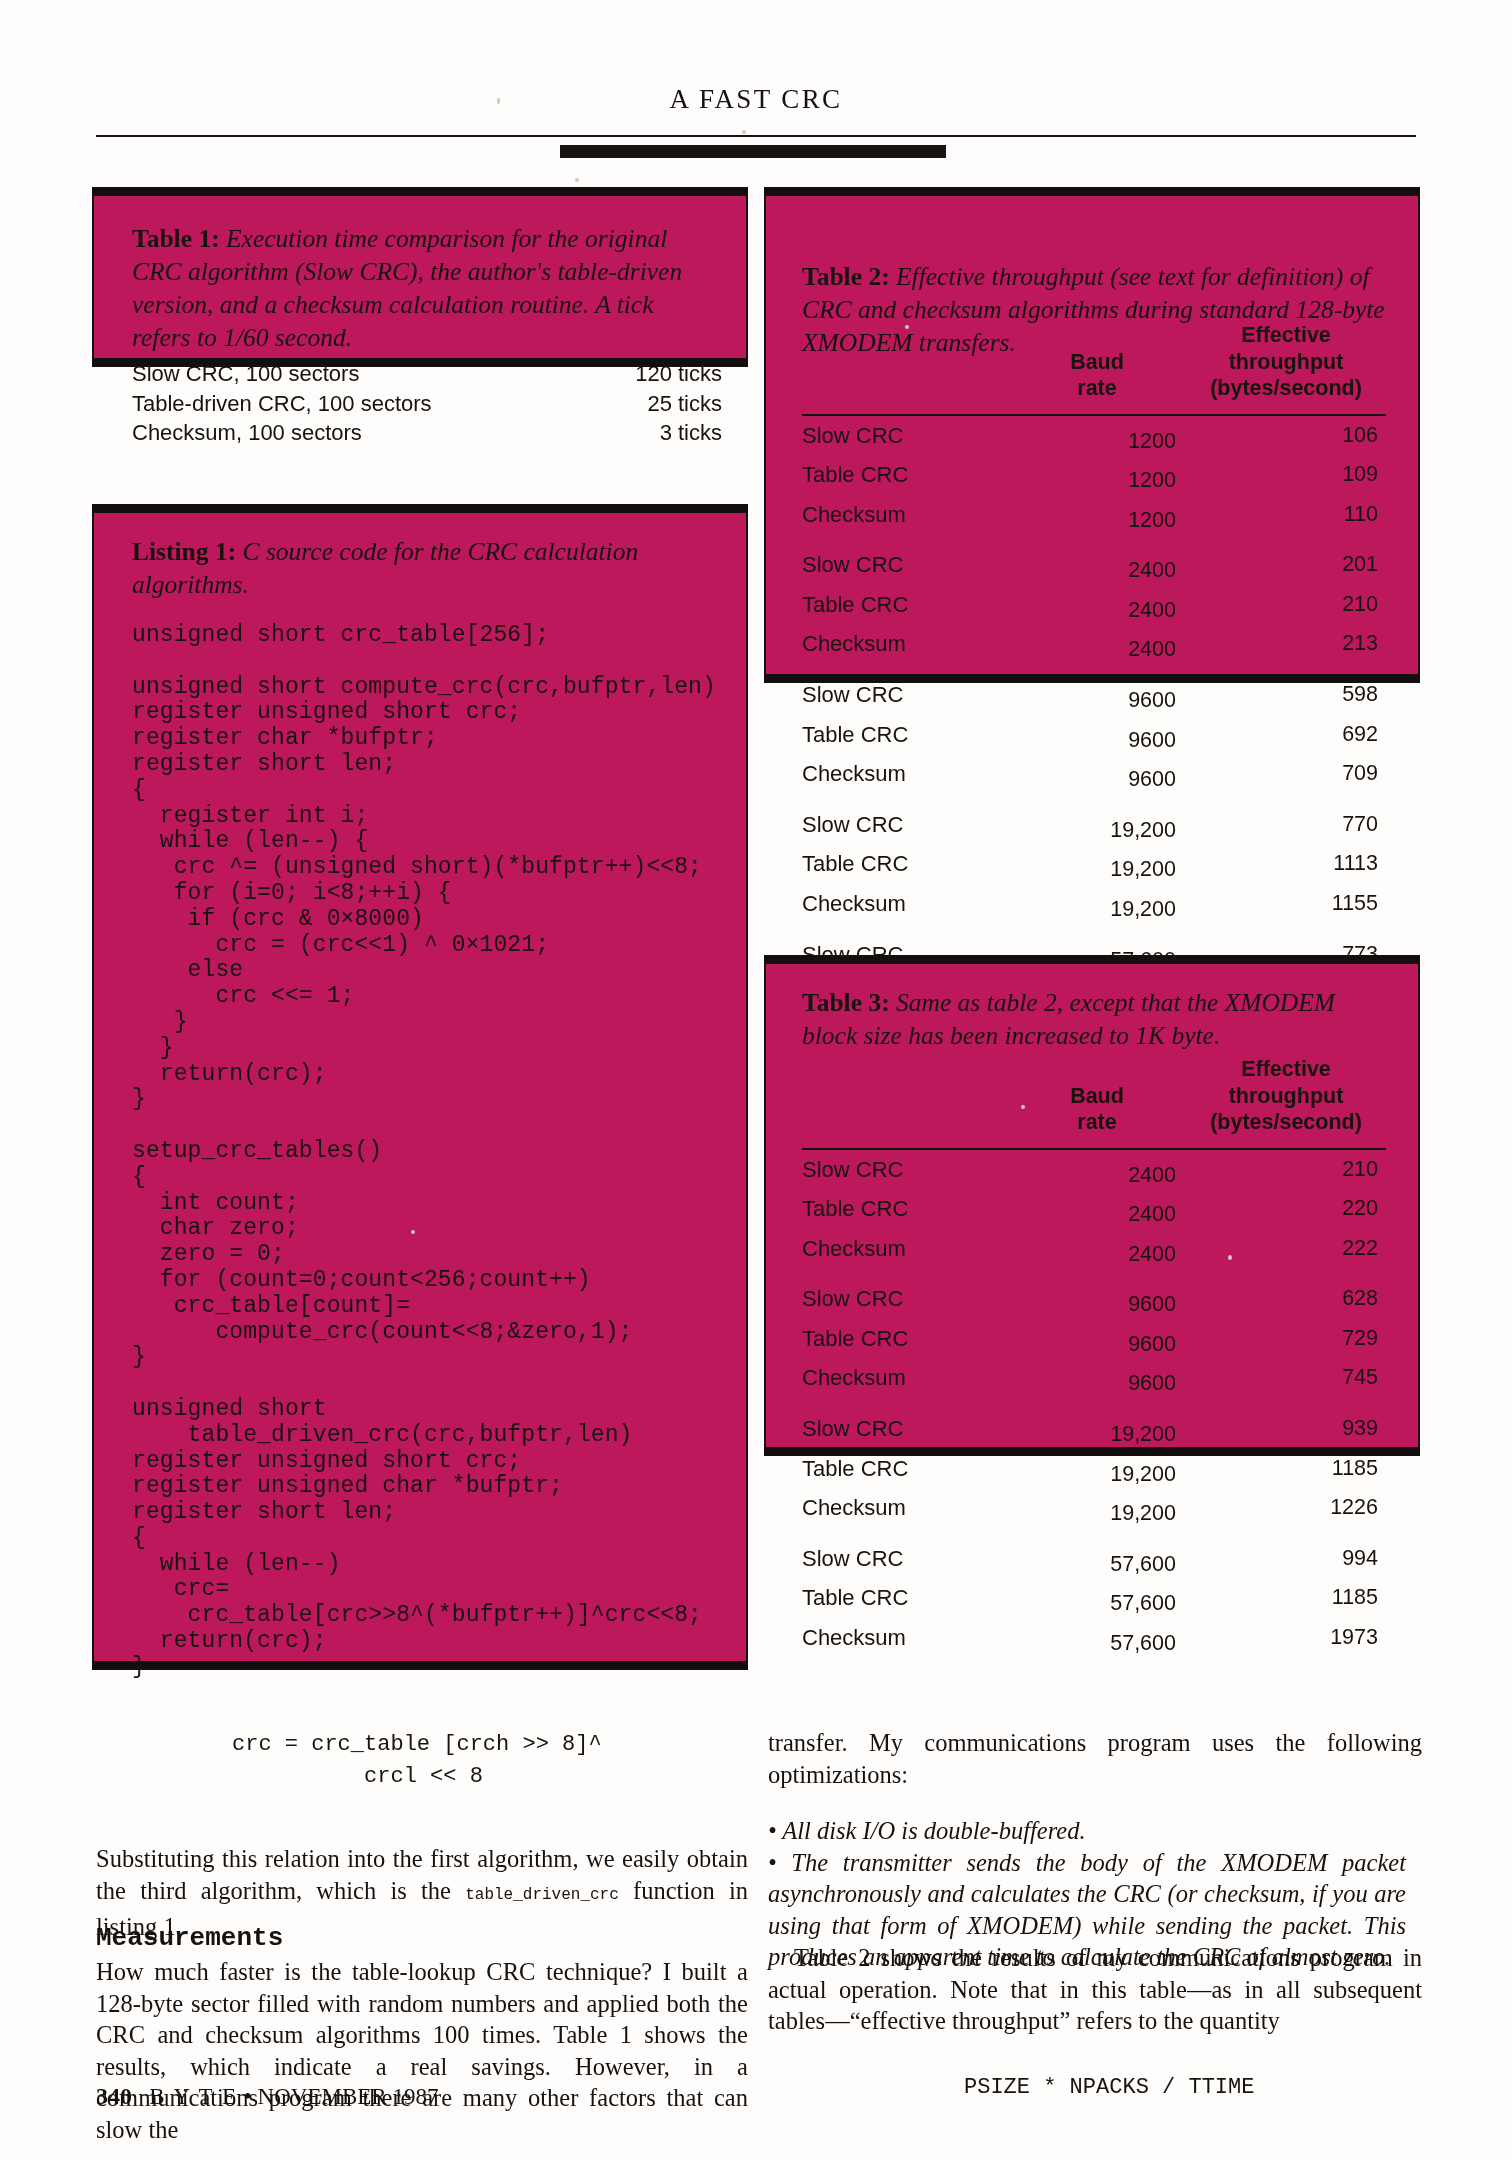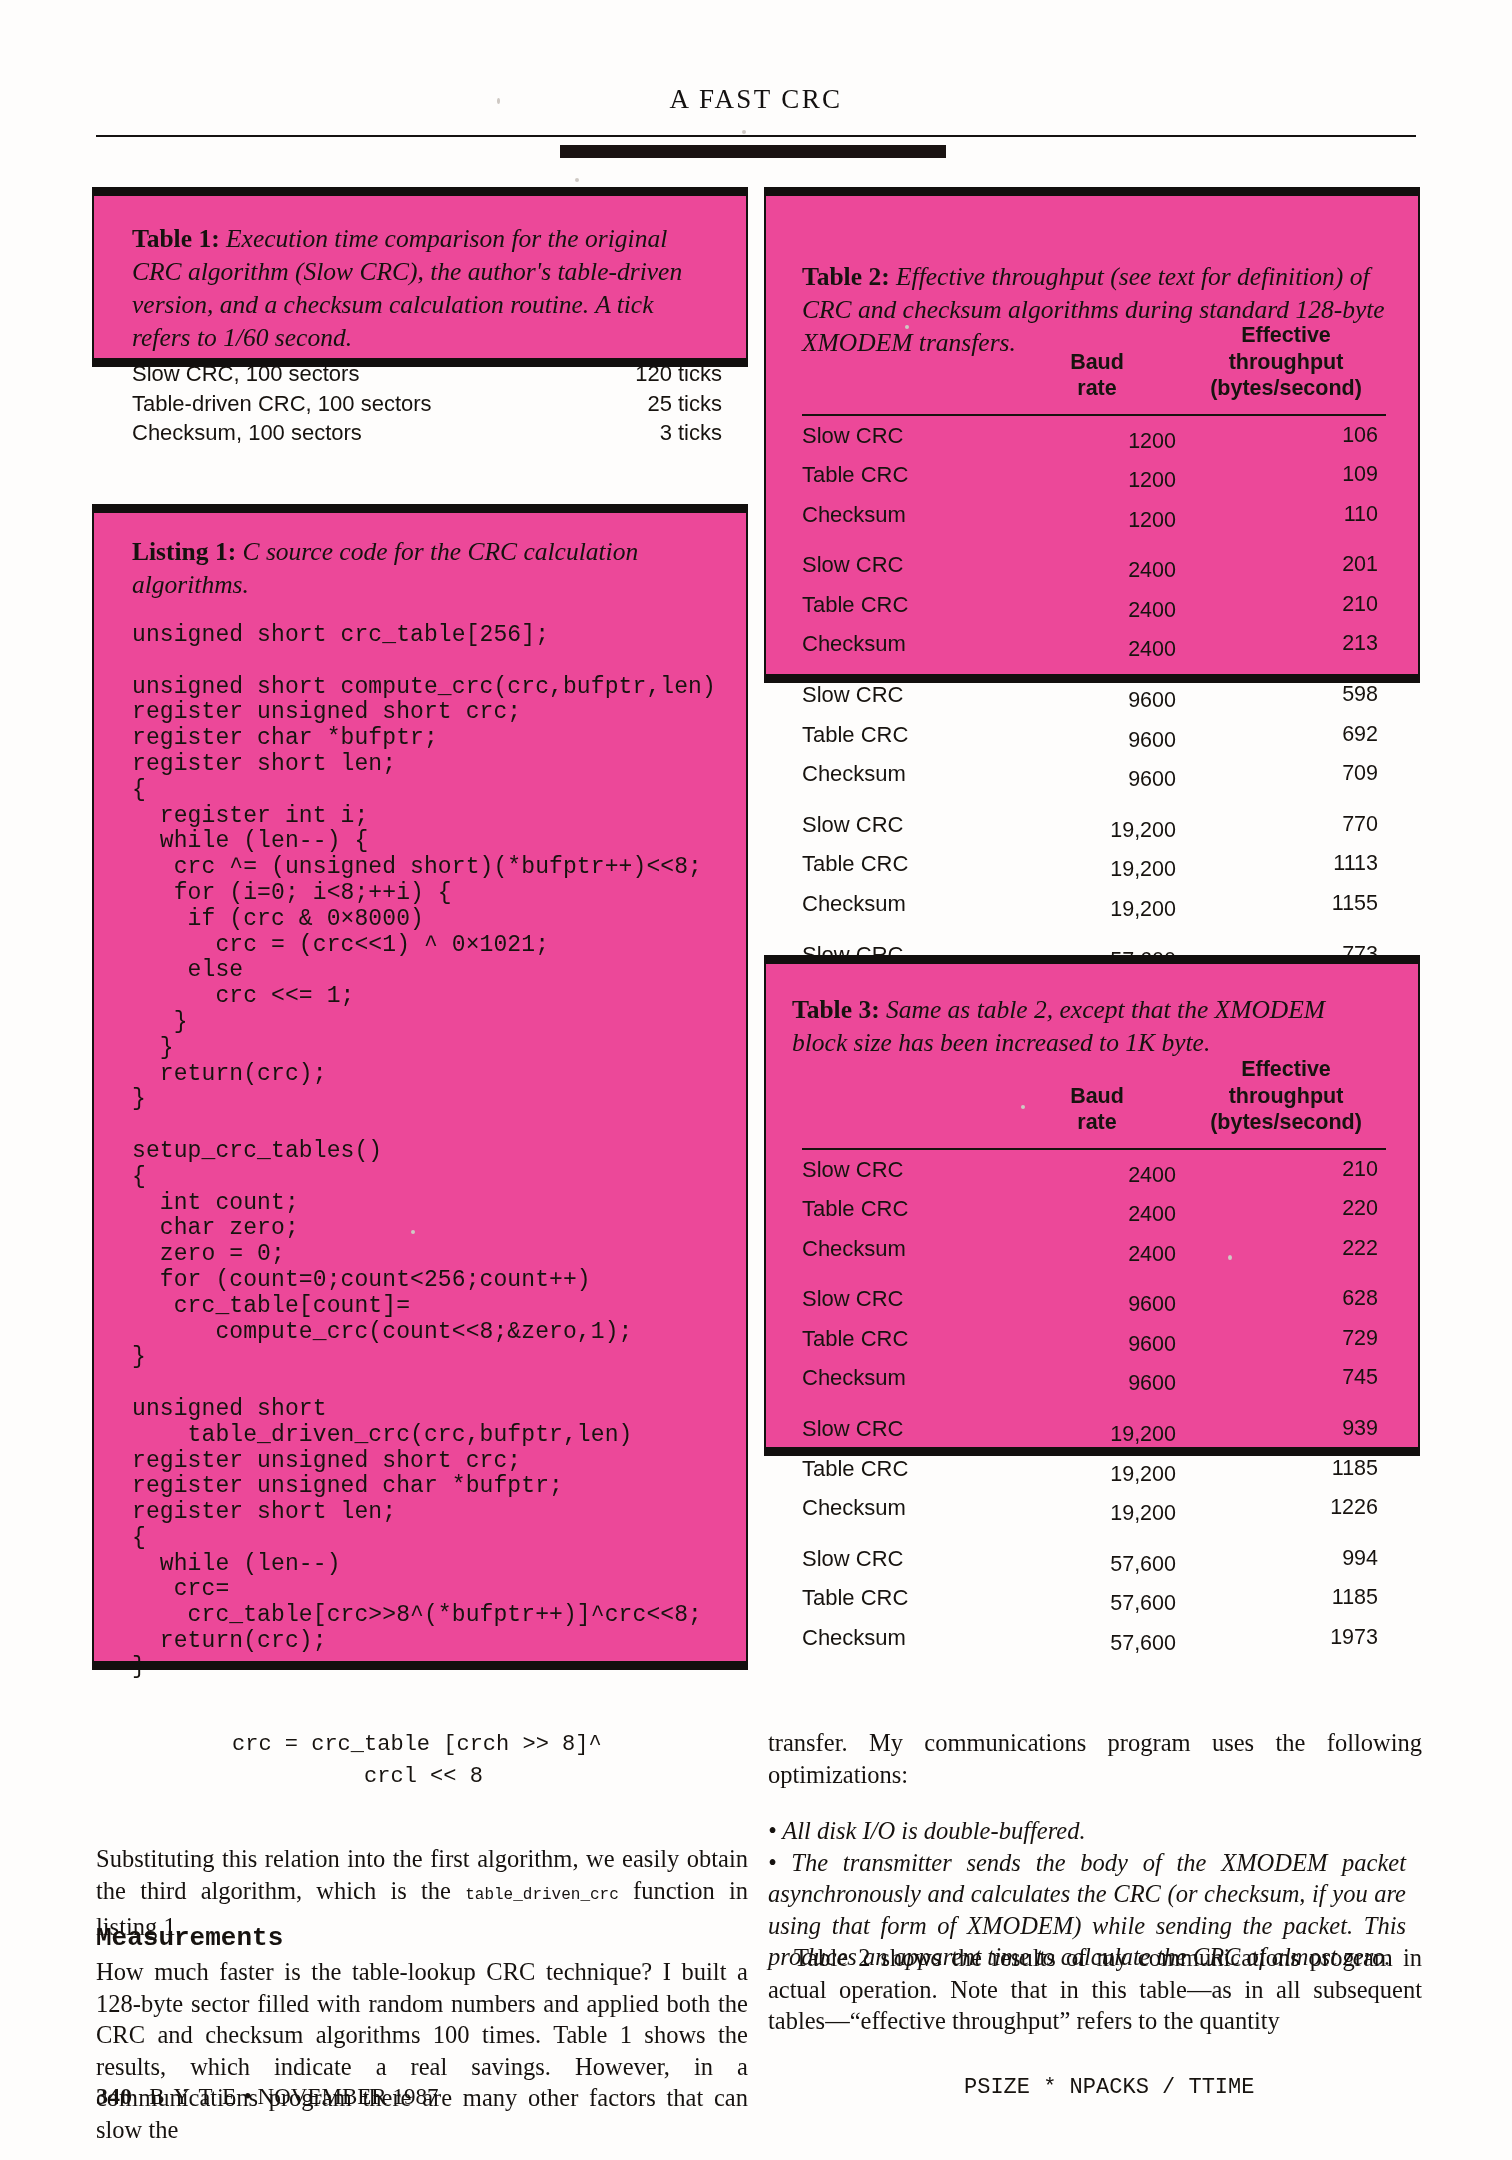"Table 1: Execution time comparison" .figbox { background: #ec4899 -> #be185d }
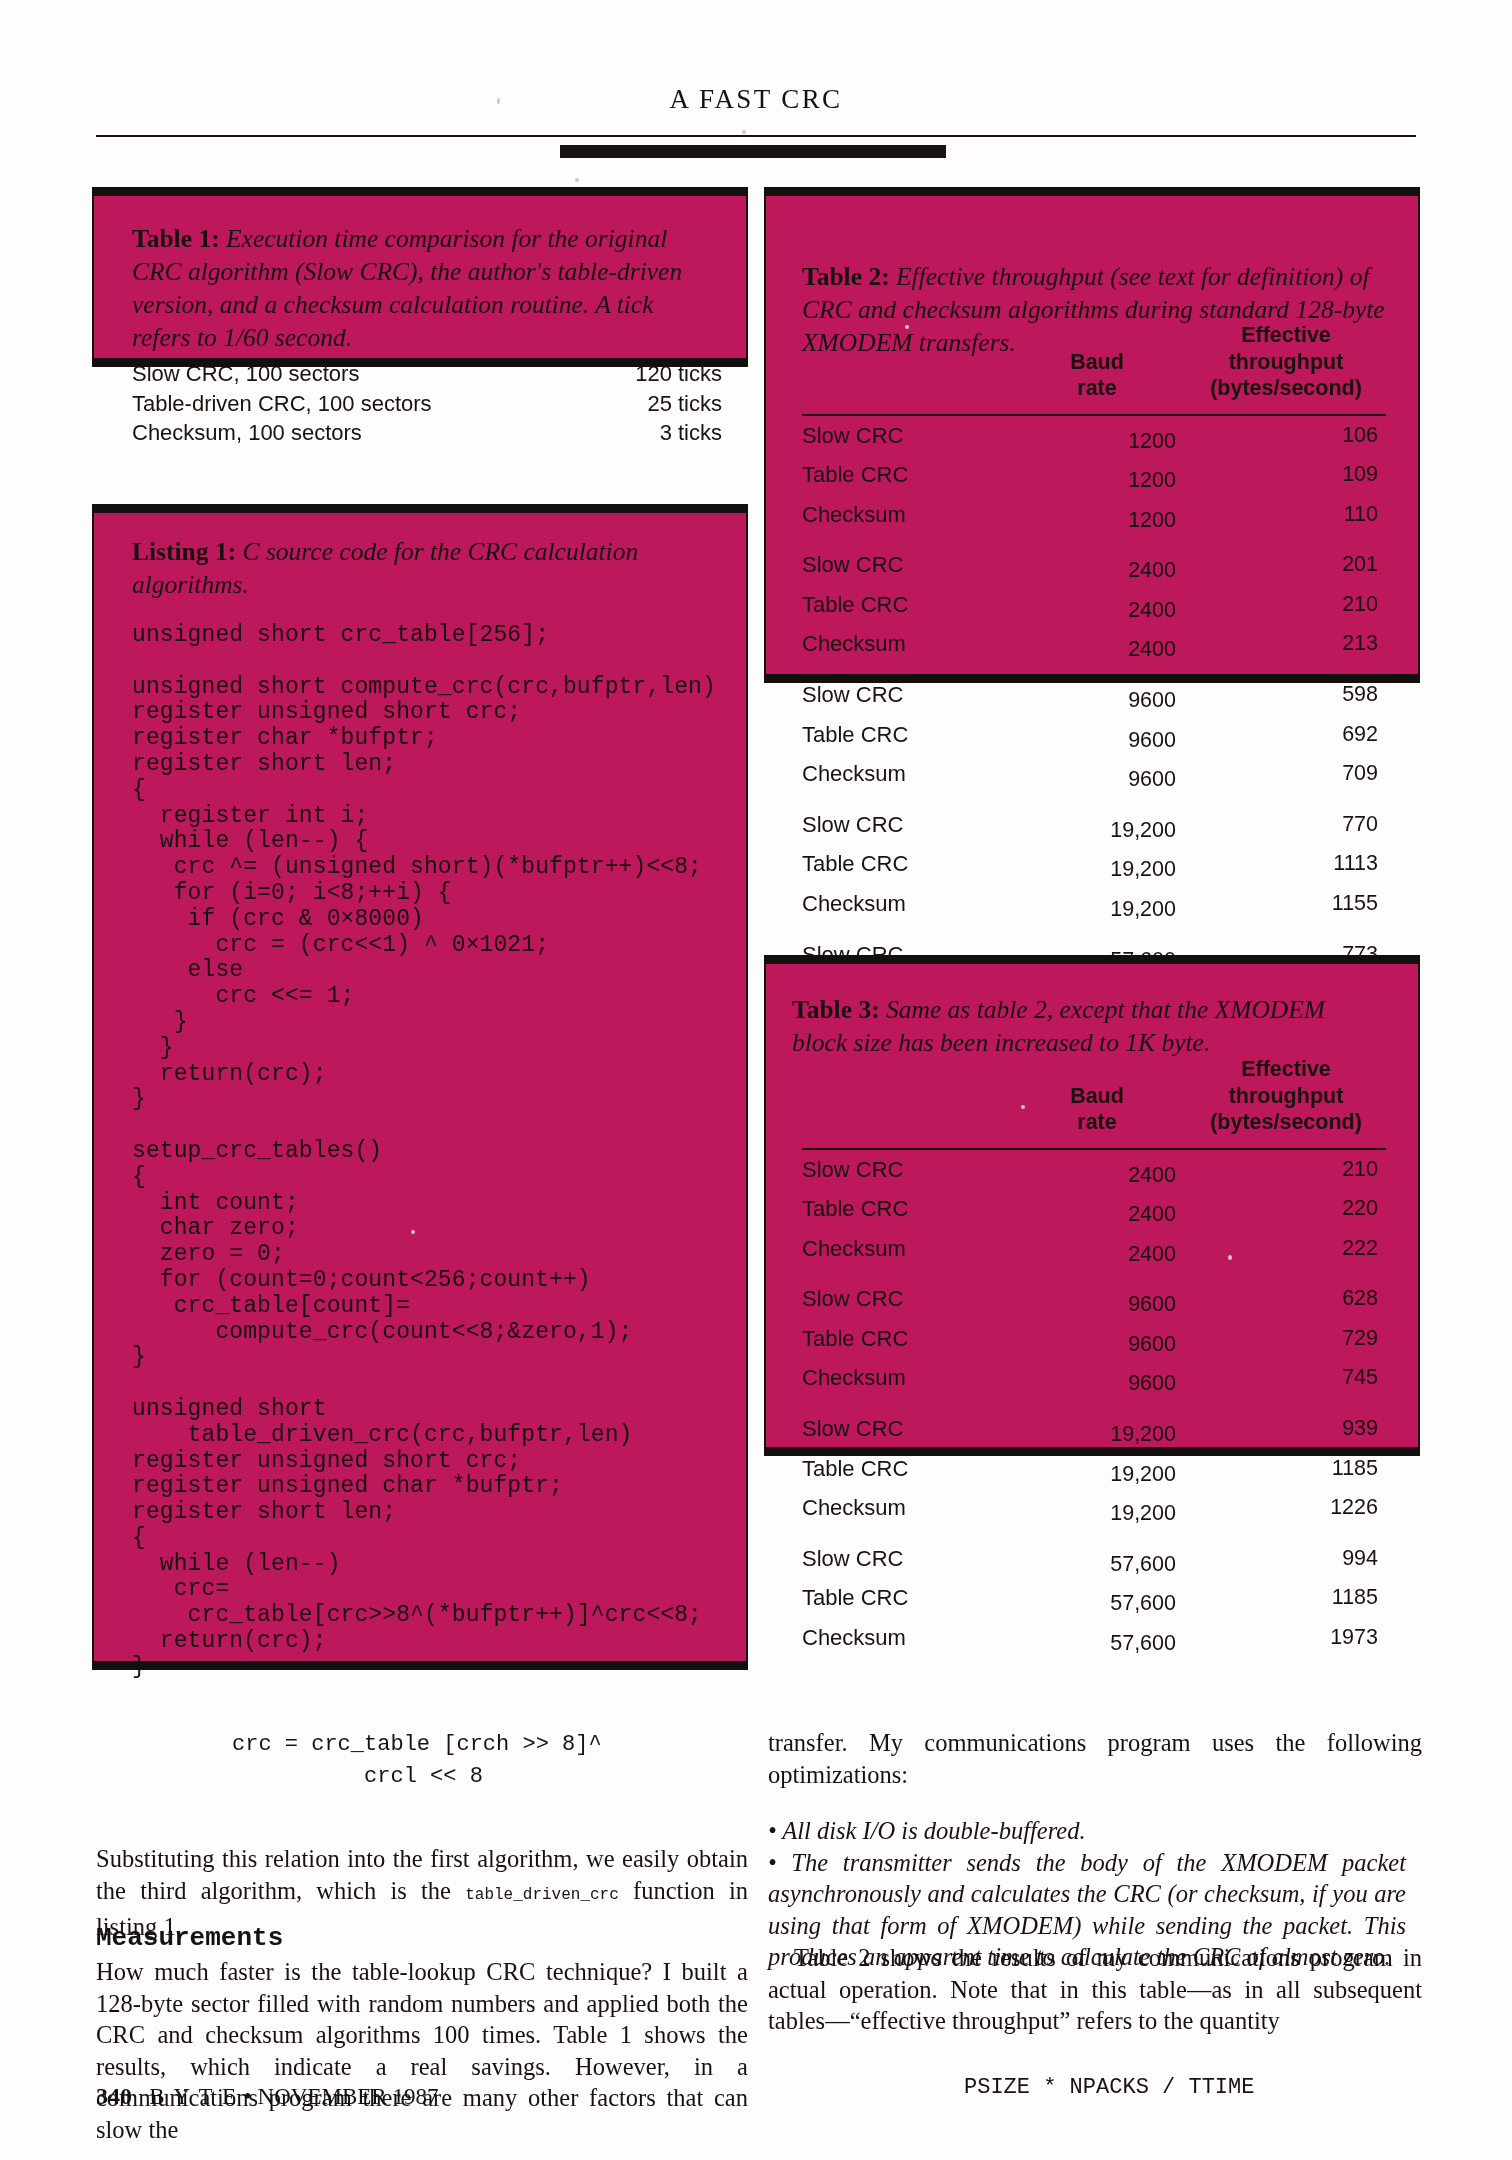"Table 3: Same as table" #table3 .cap { left: 26px -> 36px; margin-top: 7px -> none }
